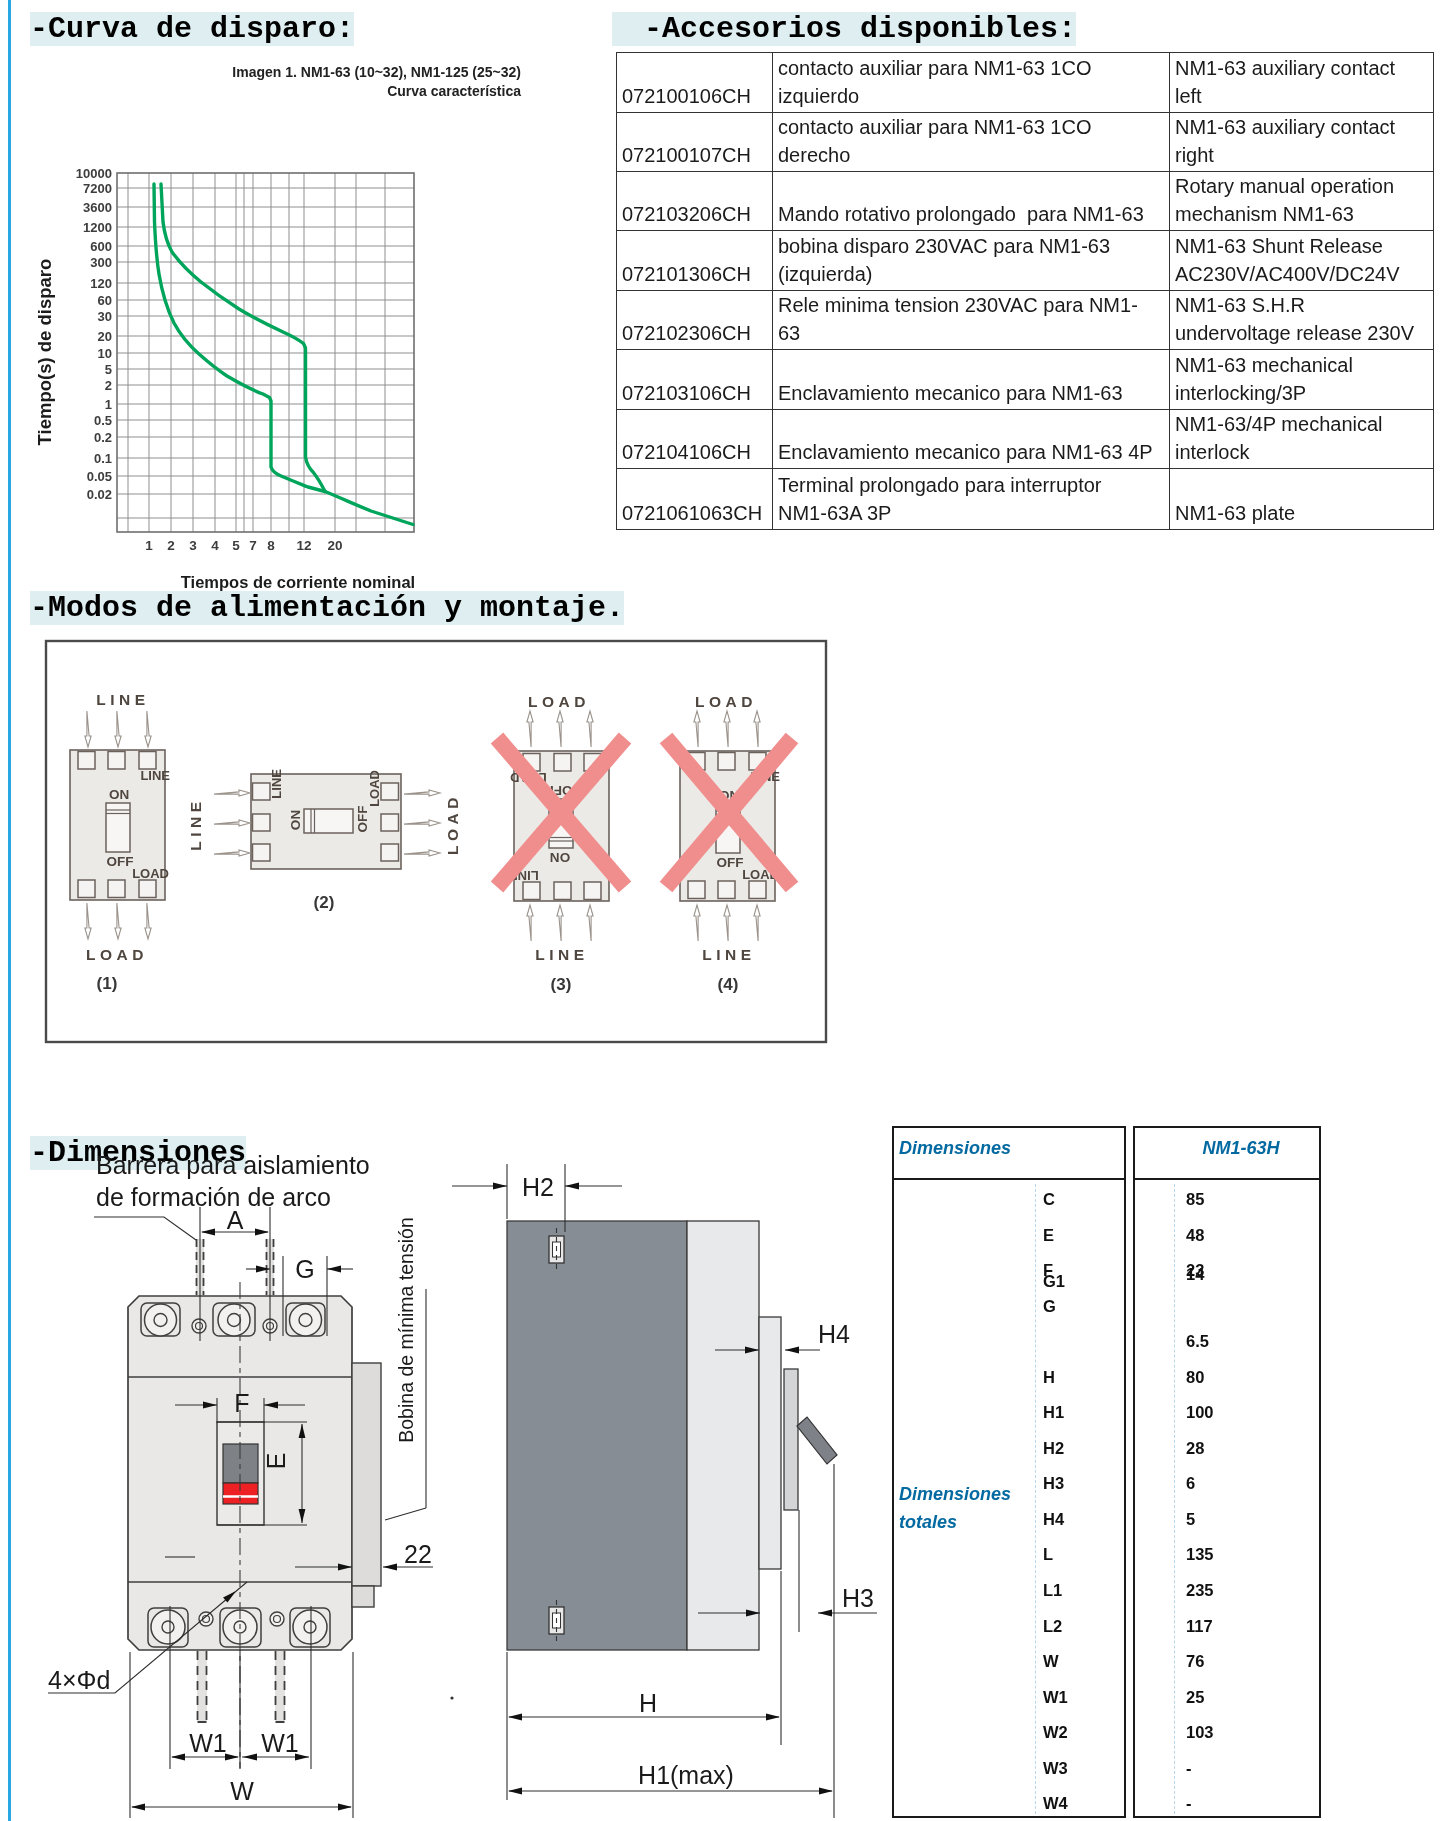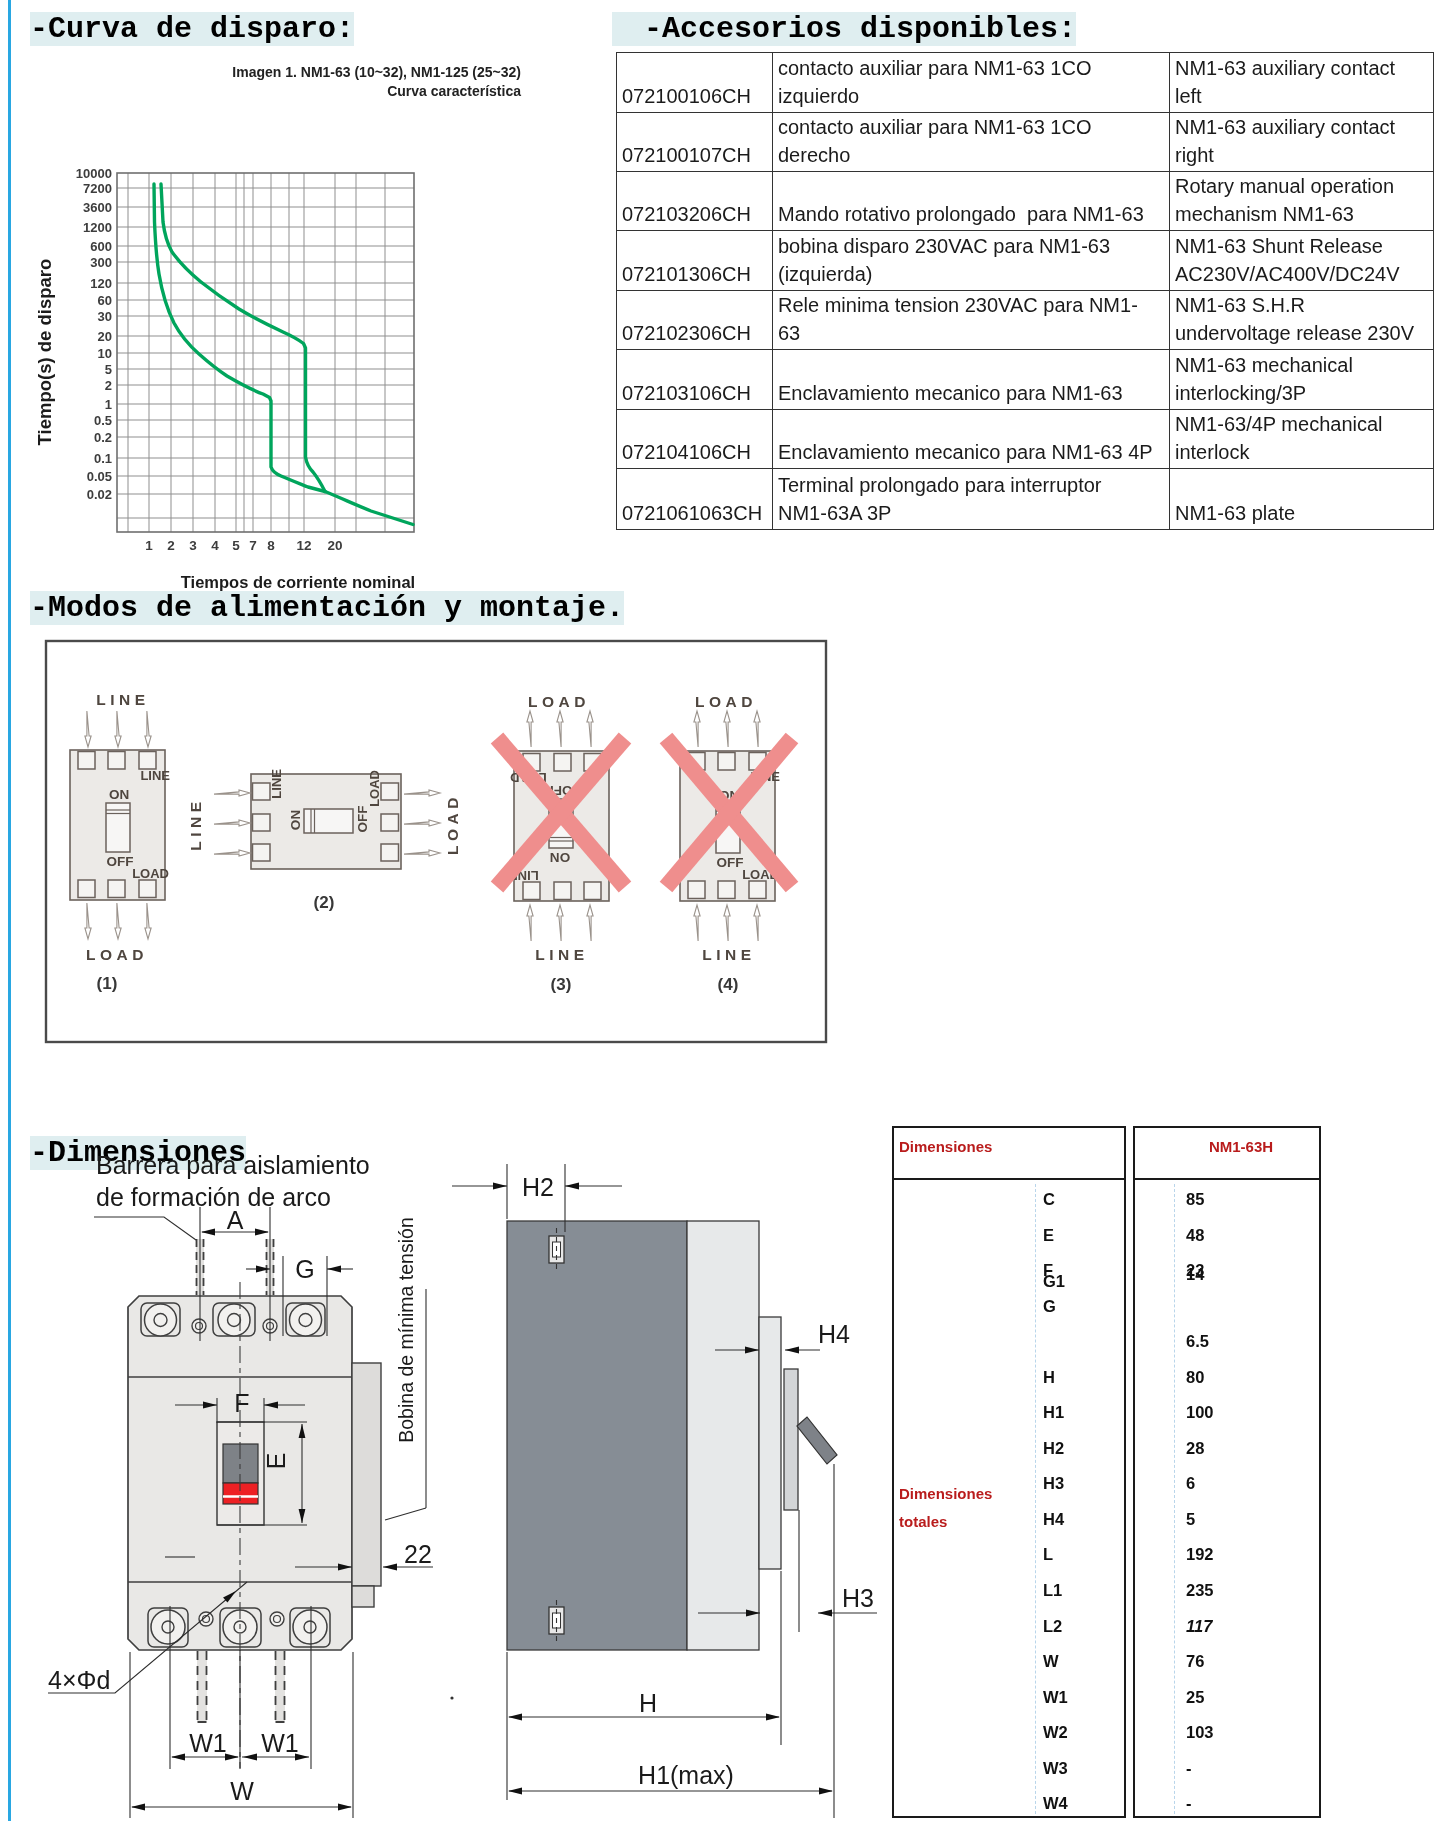"Dimensiones" .dth { color: #b91c1c -> #0369a1; font-size: 15px -> 18px; font-style: none -> italic }
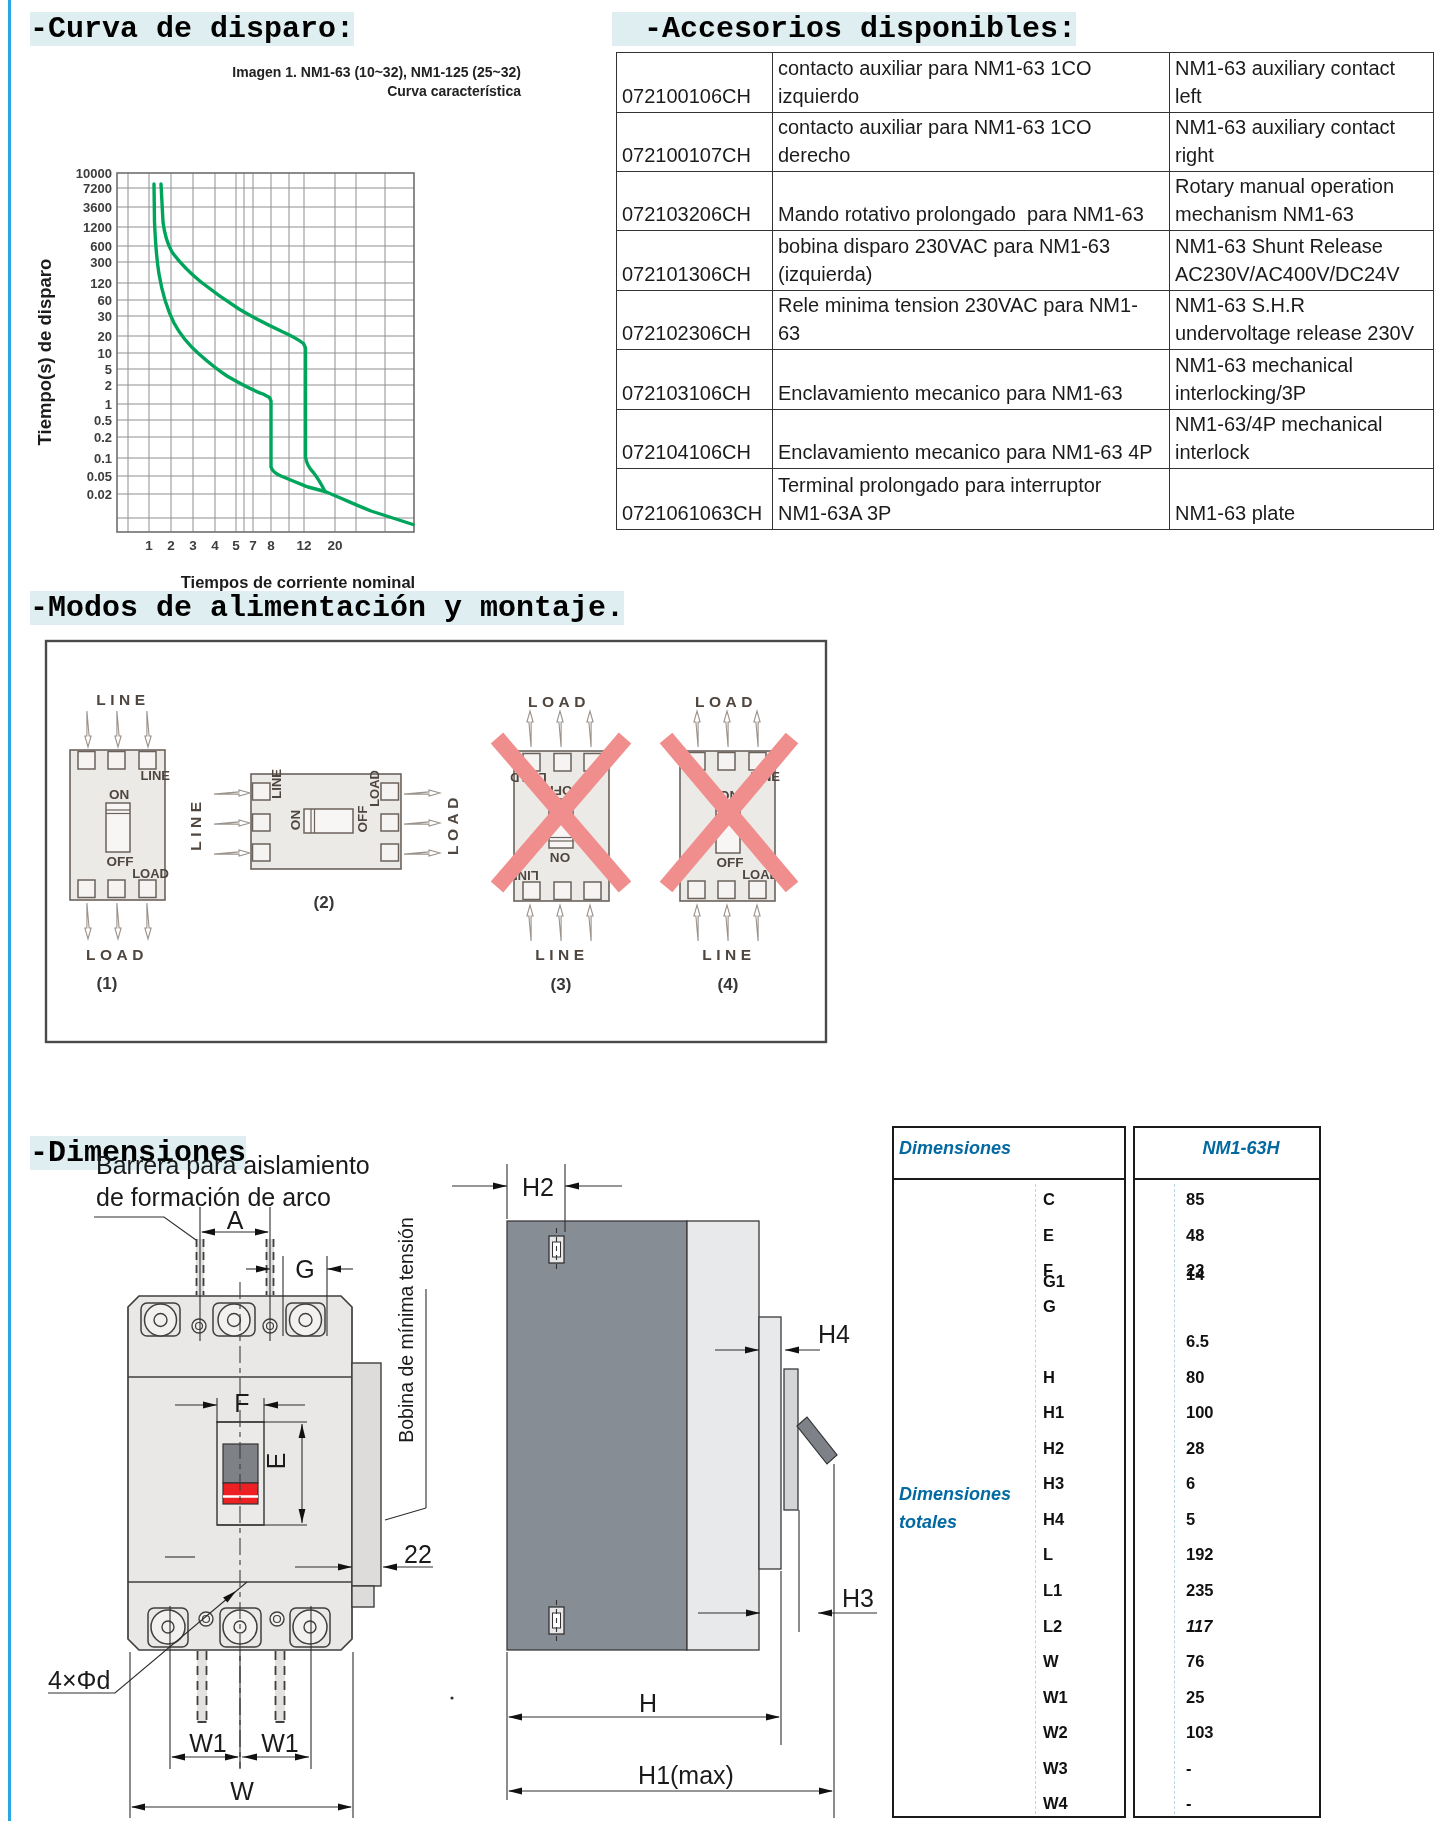"192" div.dv { text: 192 -> 135 }
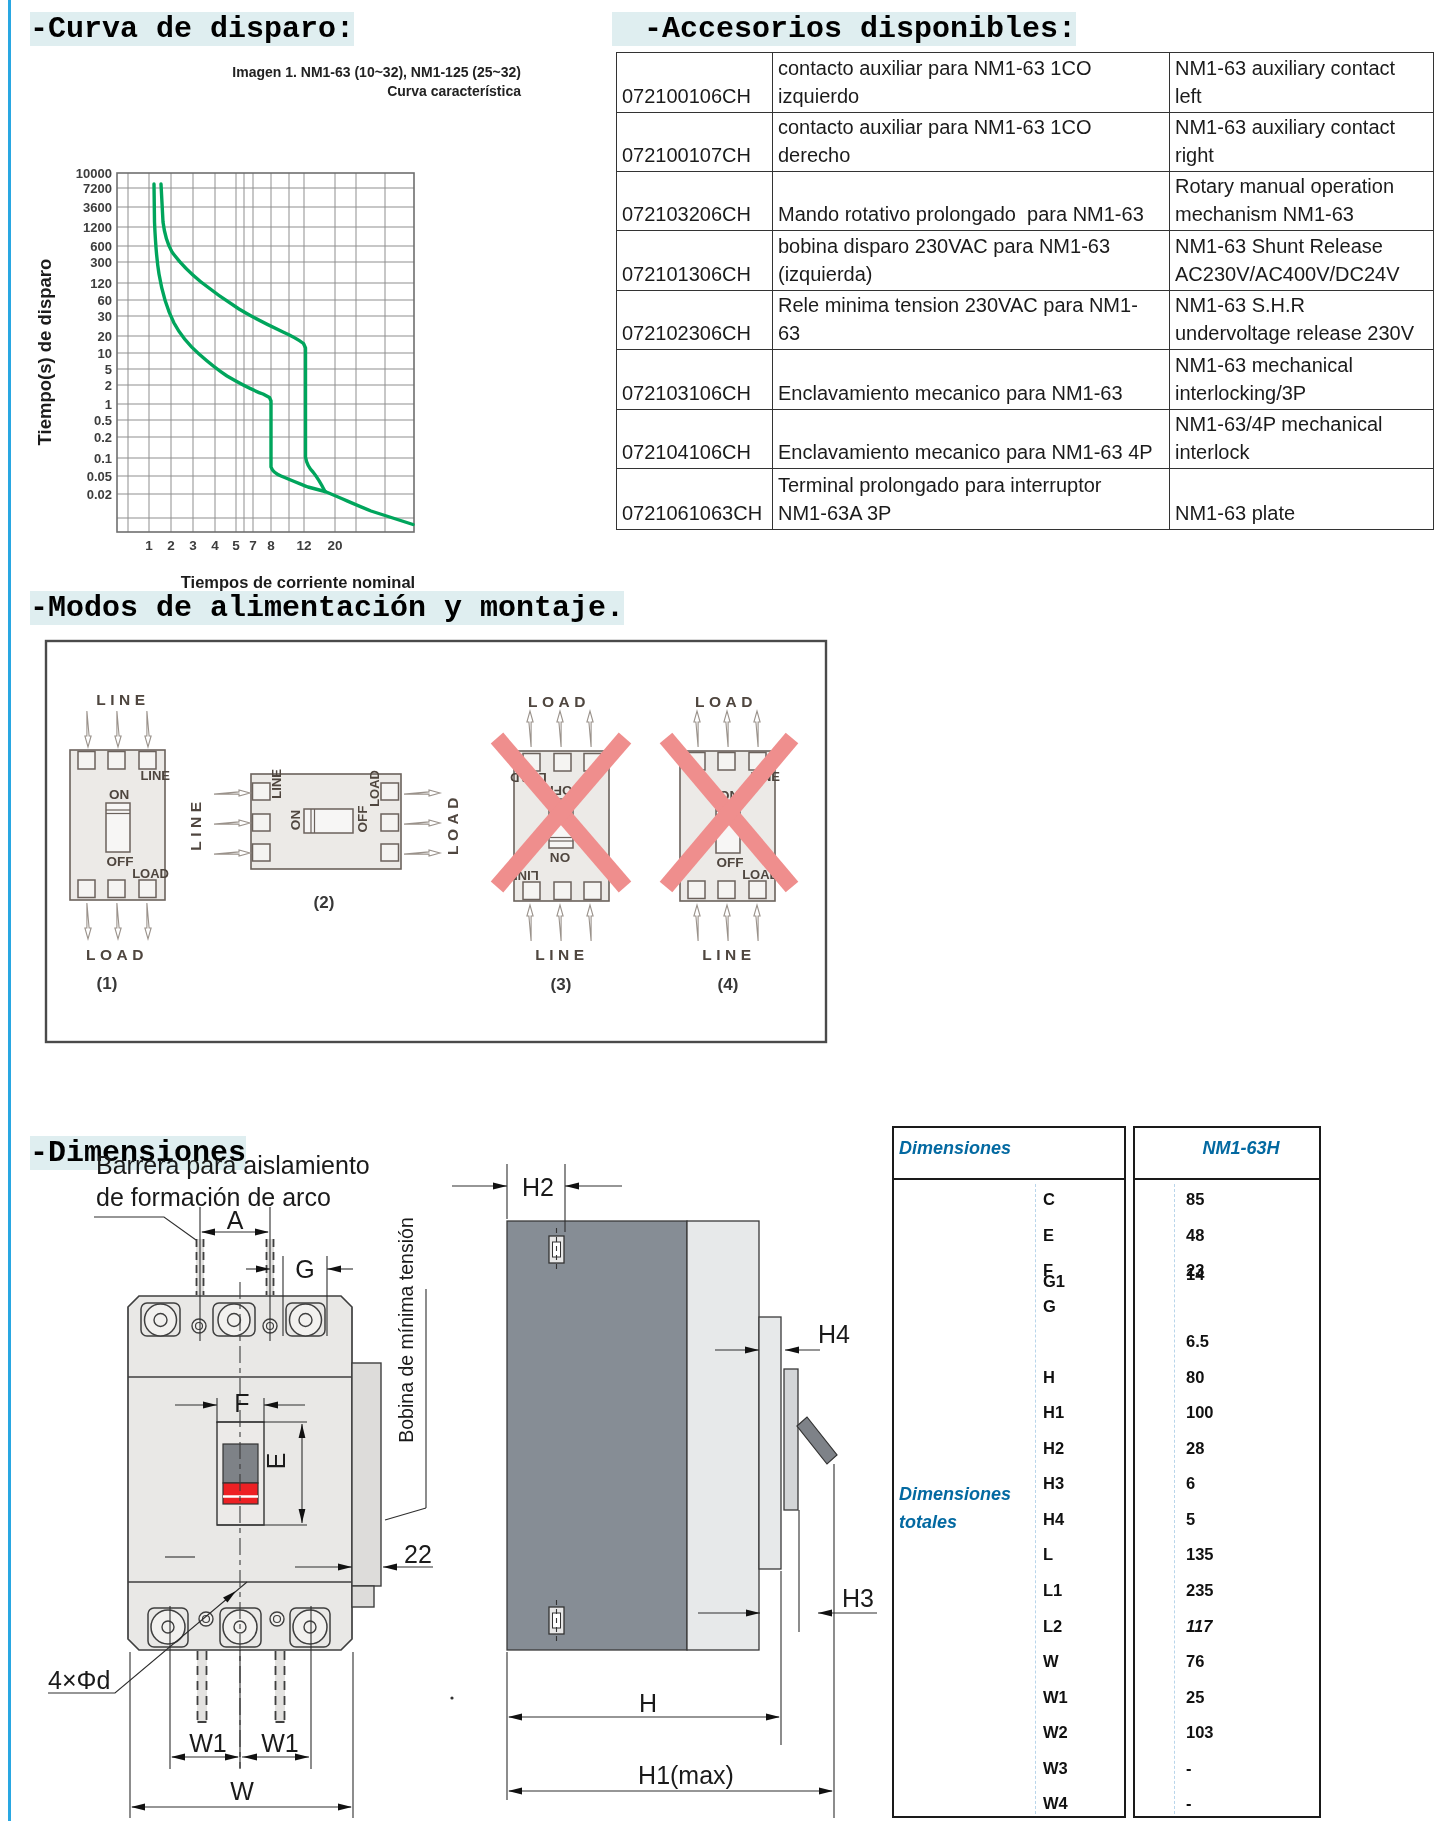"117" div.dv { font-style: italic -> none }
